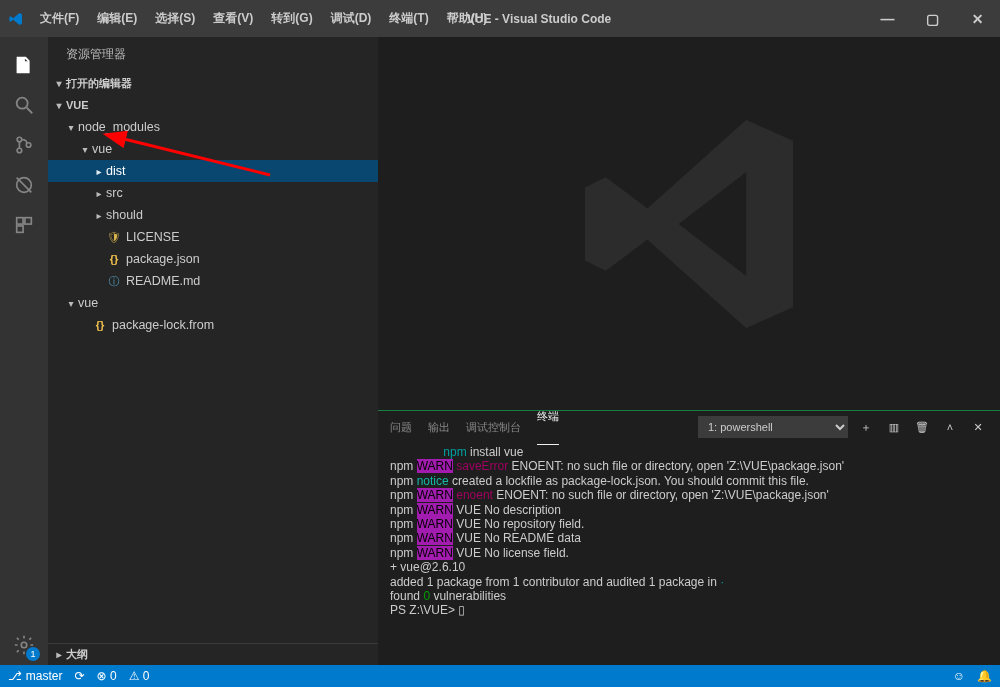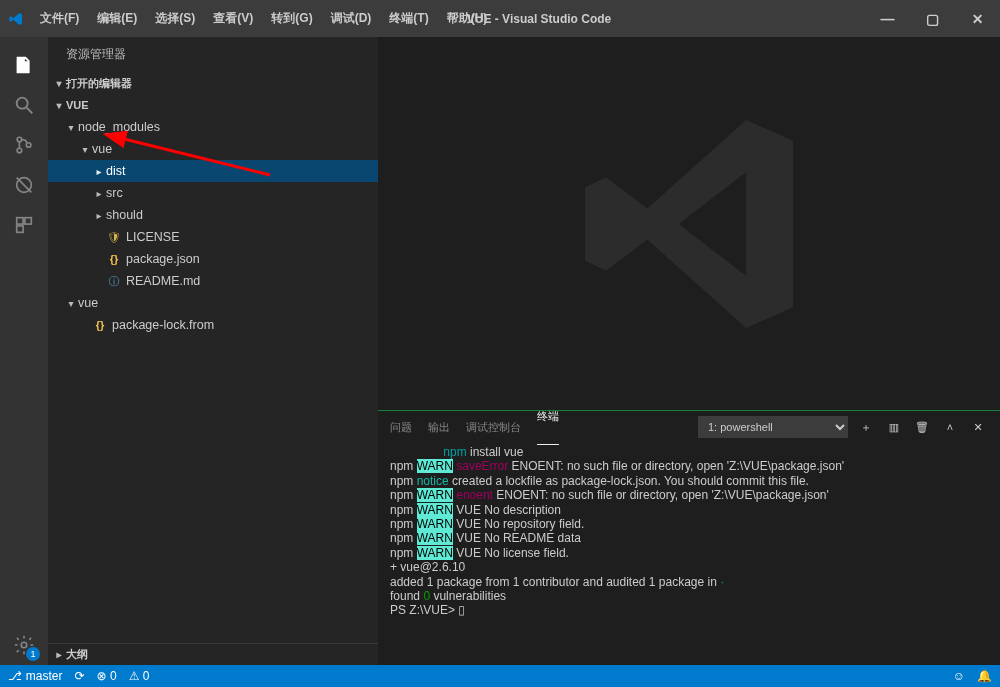"WARN" .t-warn { background: #5eead4 -> #a21caf }
